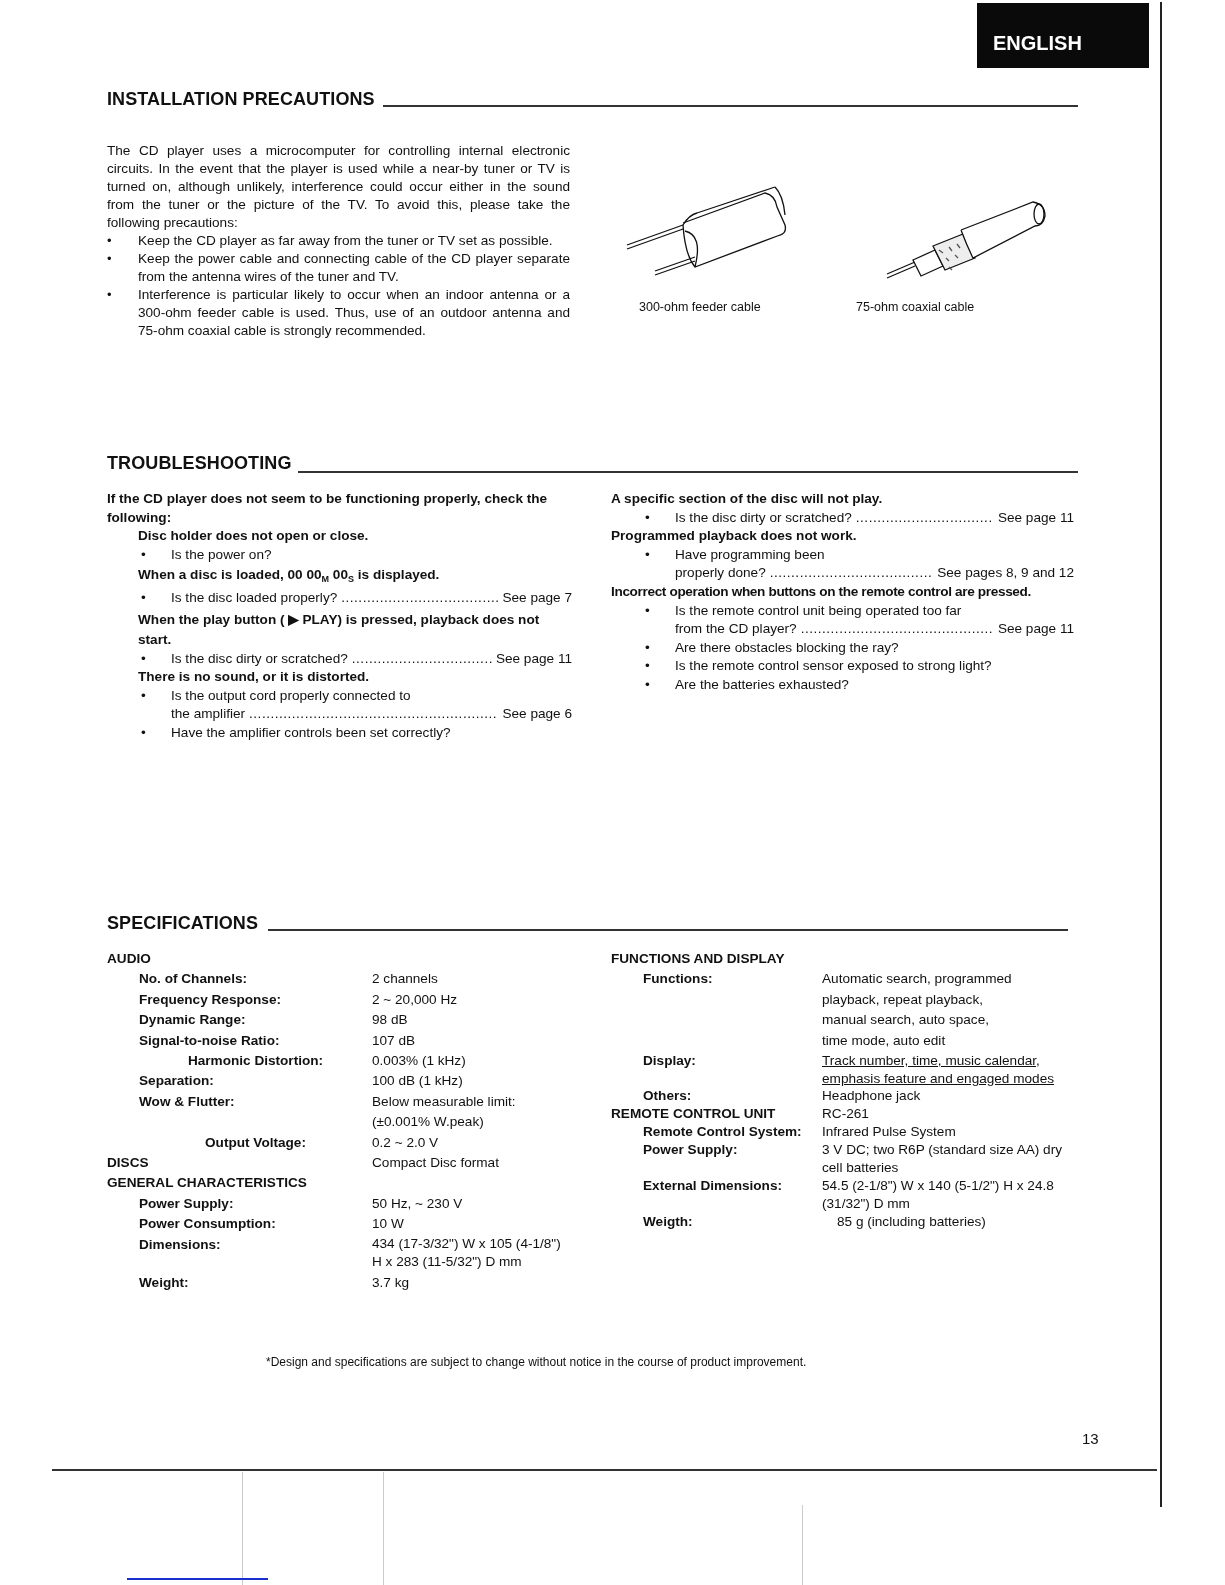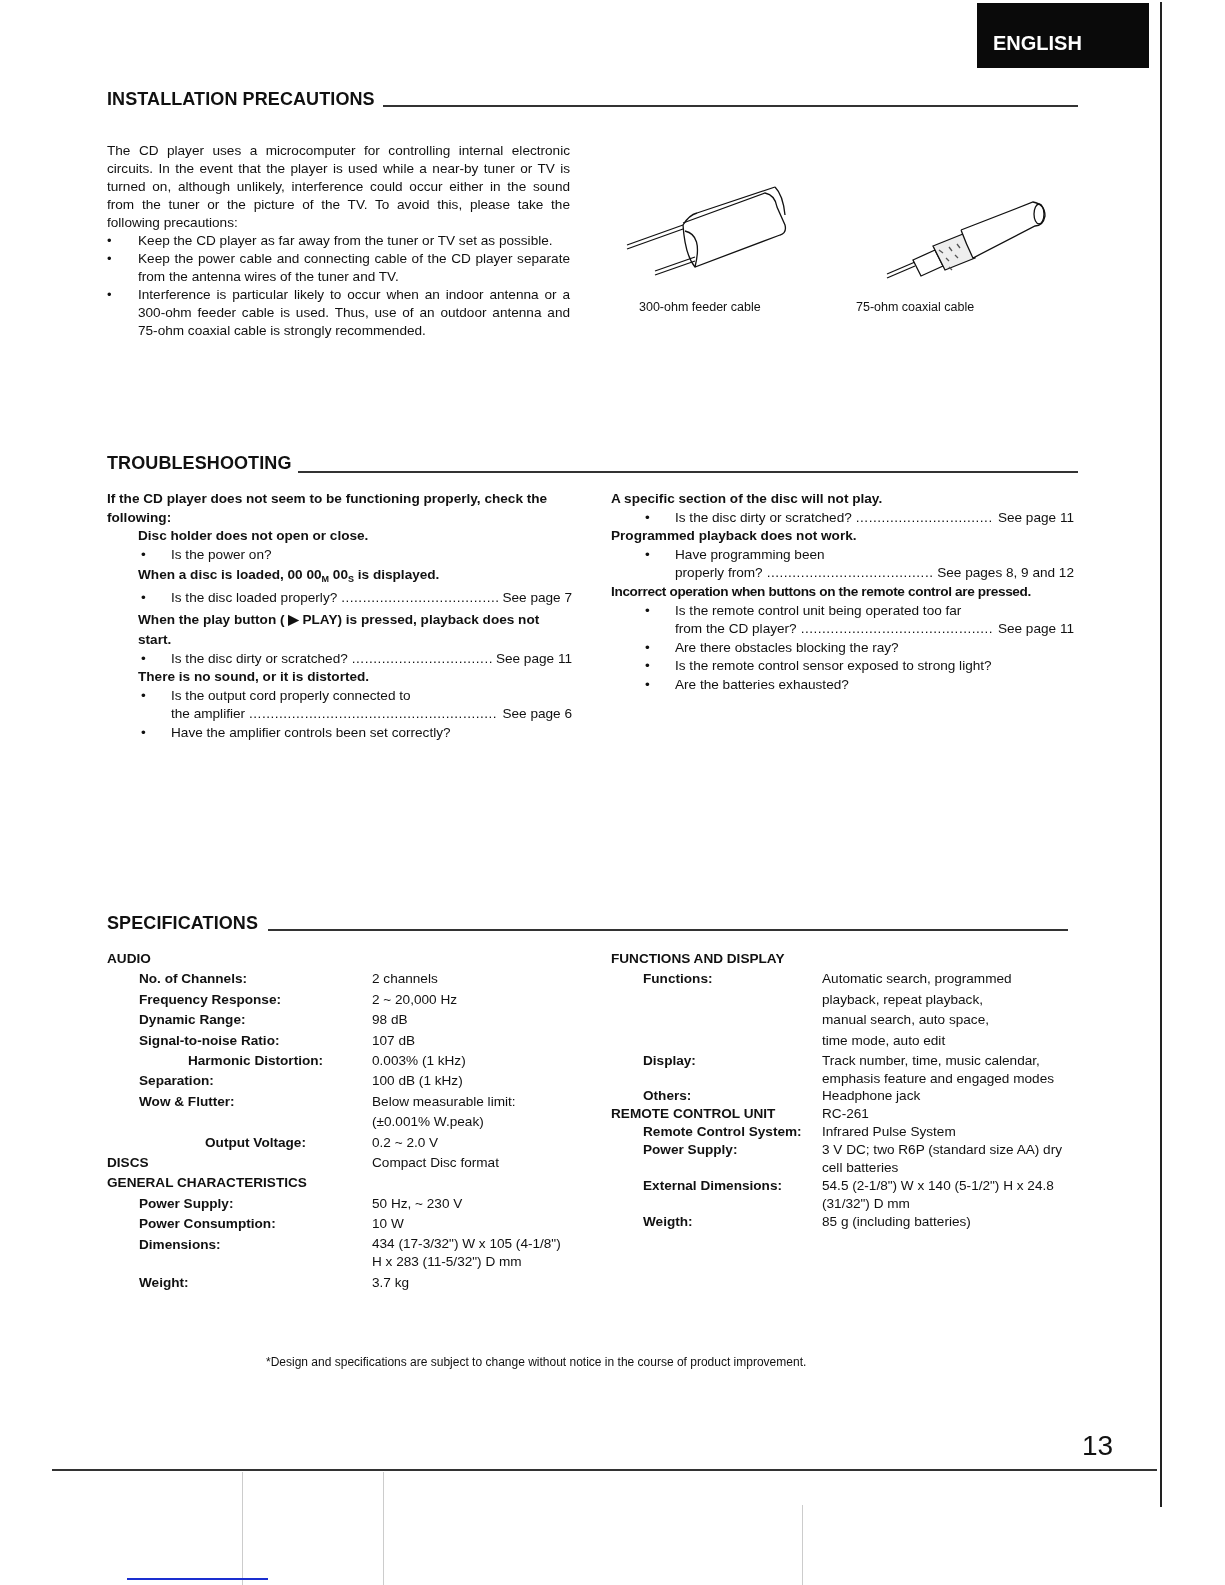"properly from?" span { text: from -> done }
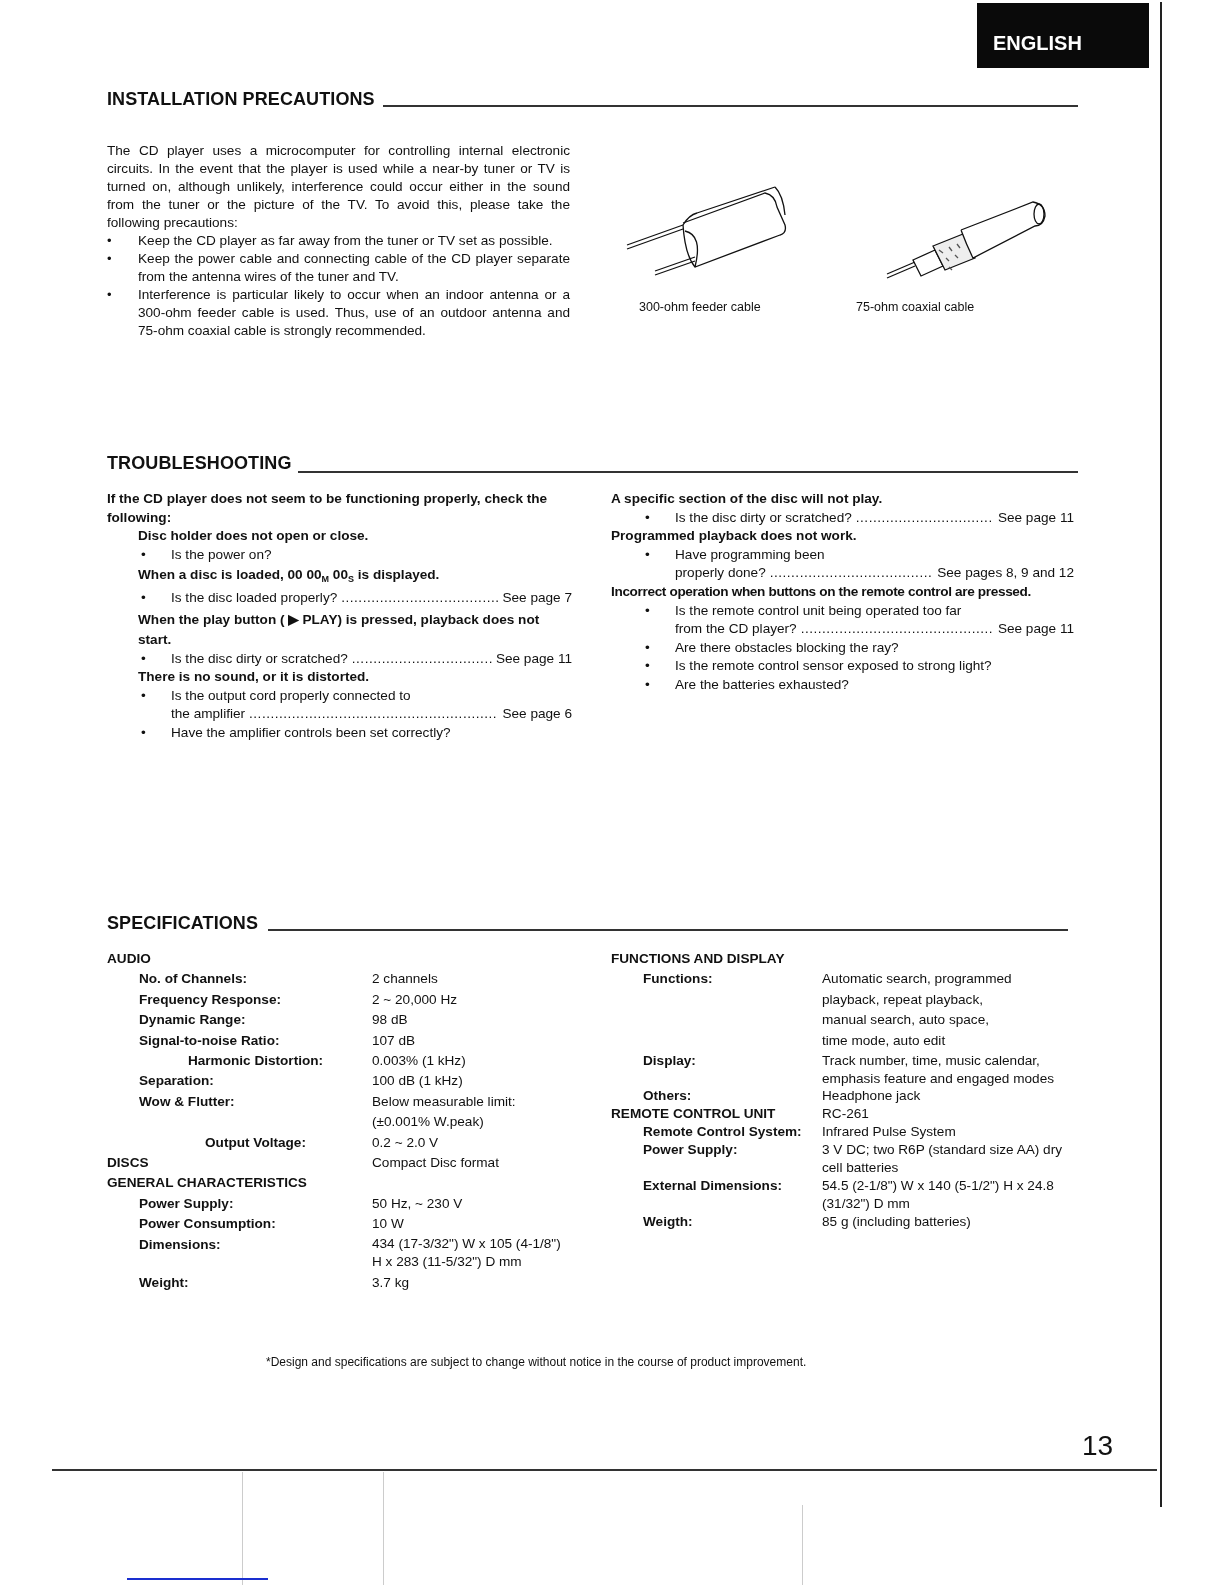"Track number, time, music calendar," span { text-decoration: none -> underline }
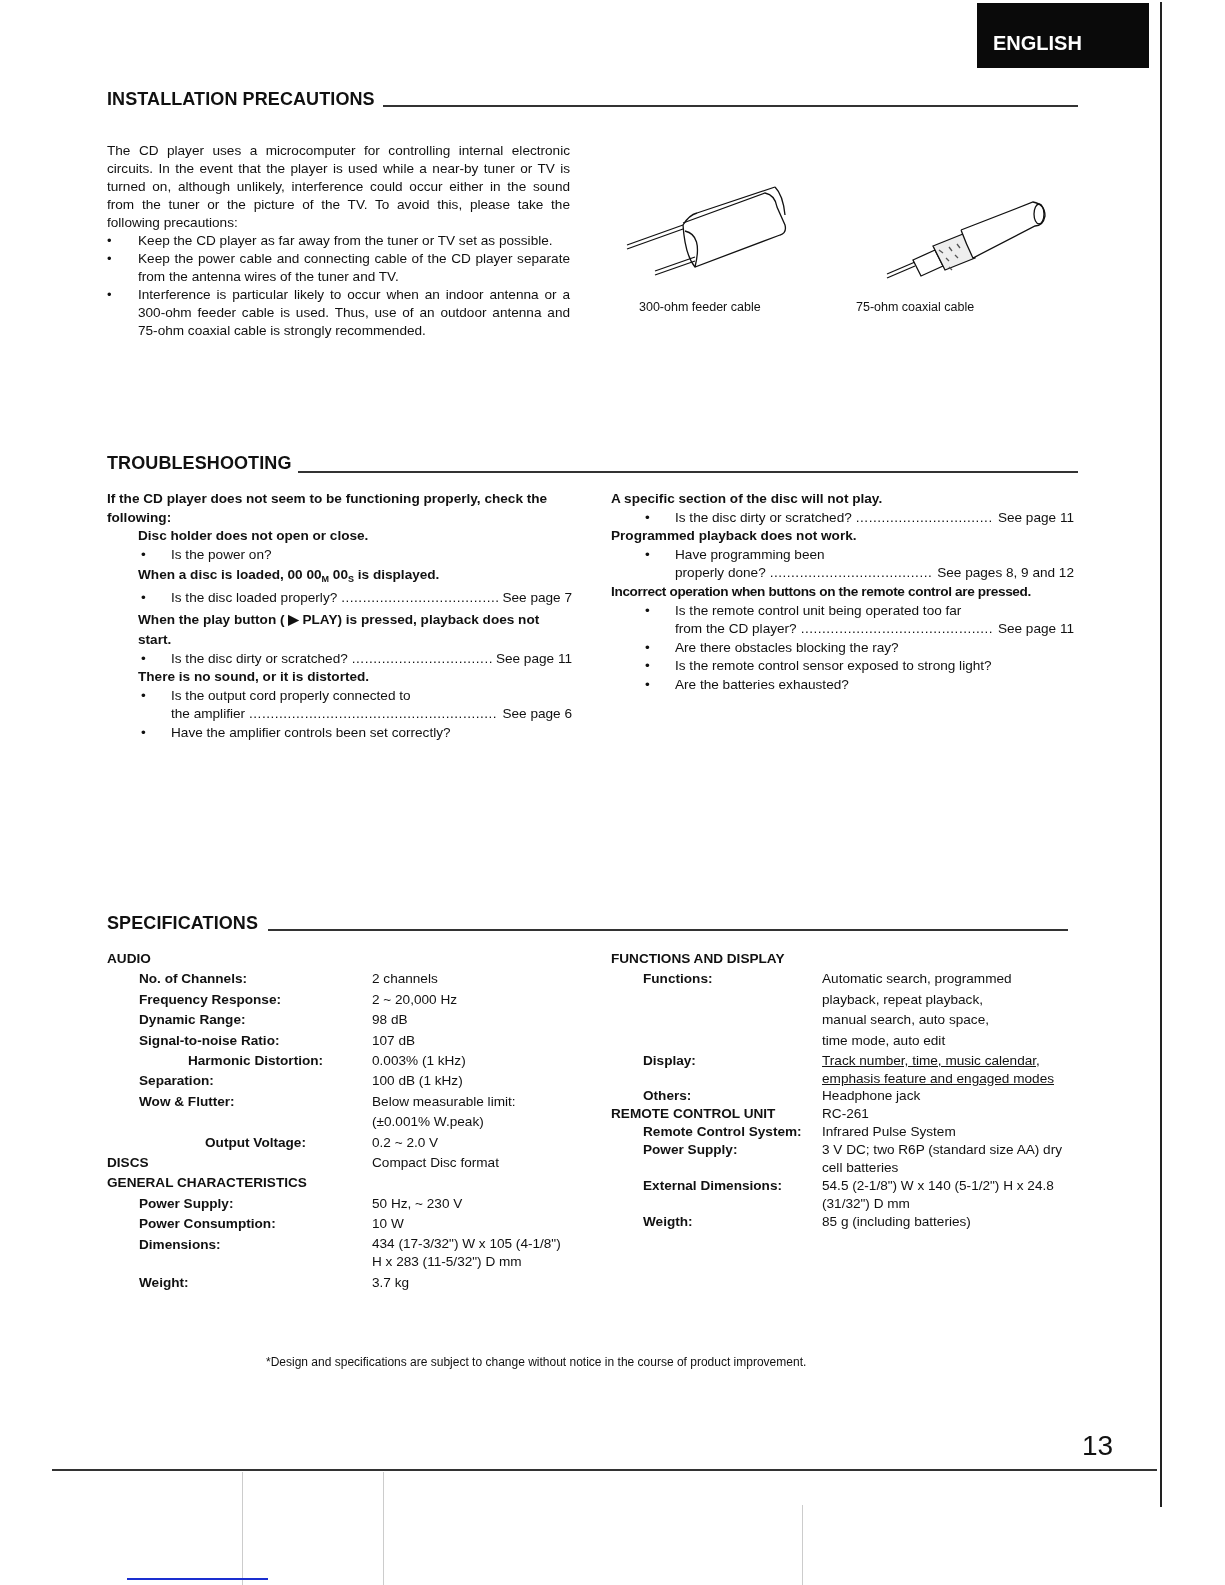"Weigth:" div.row { gap: none -> 15px }
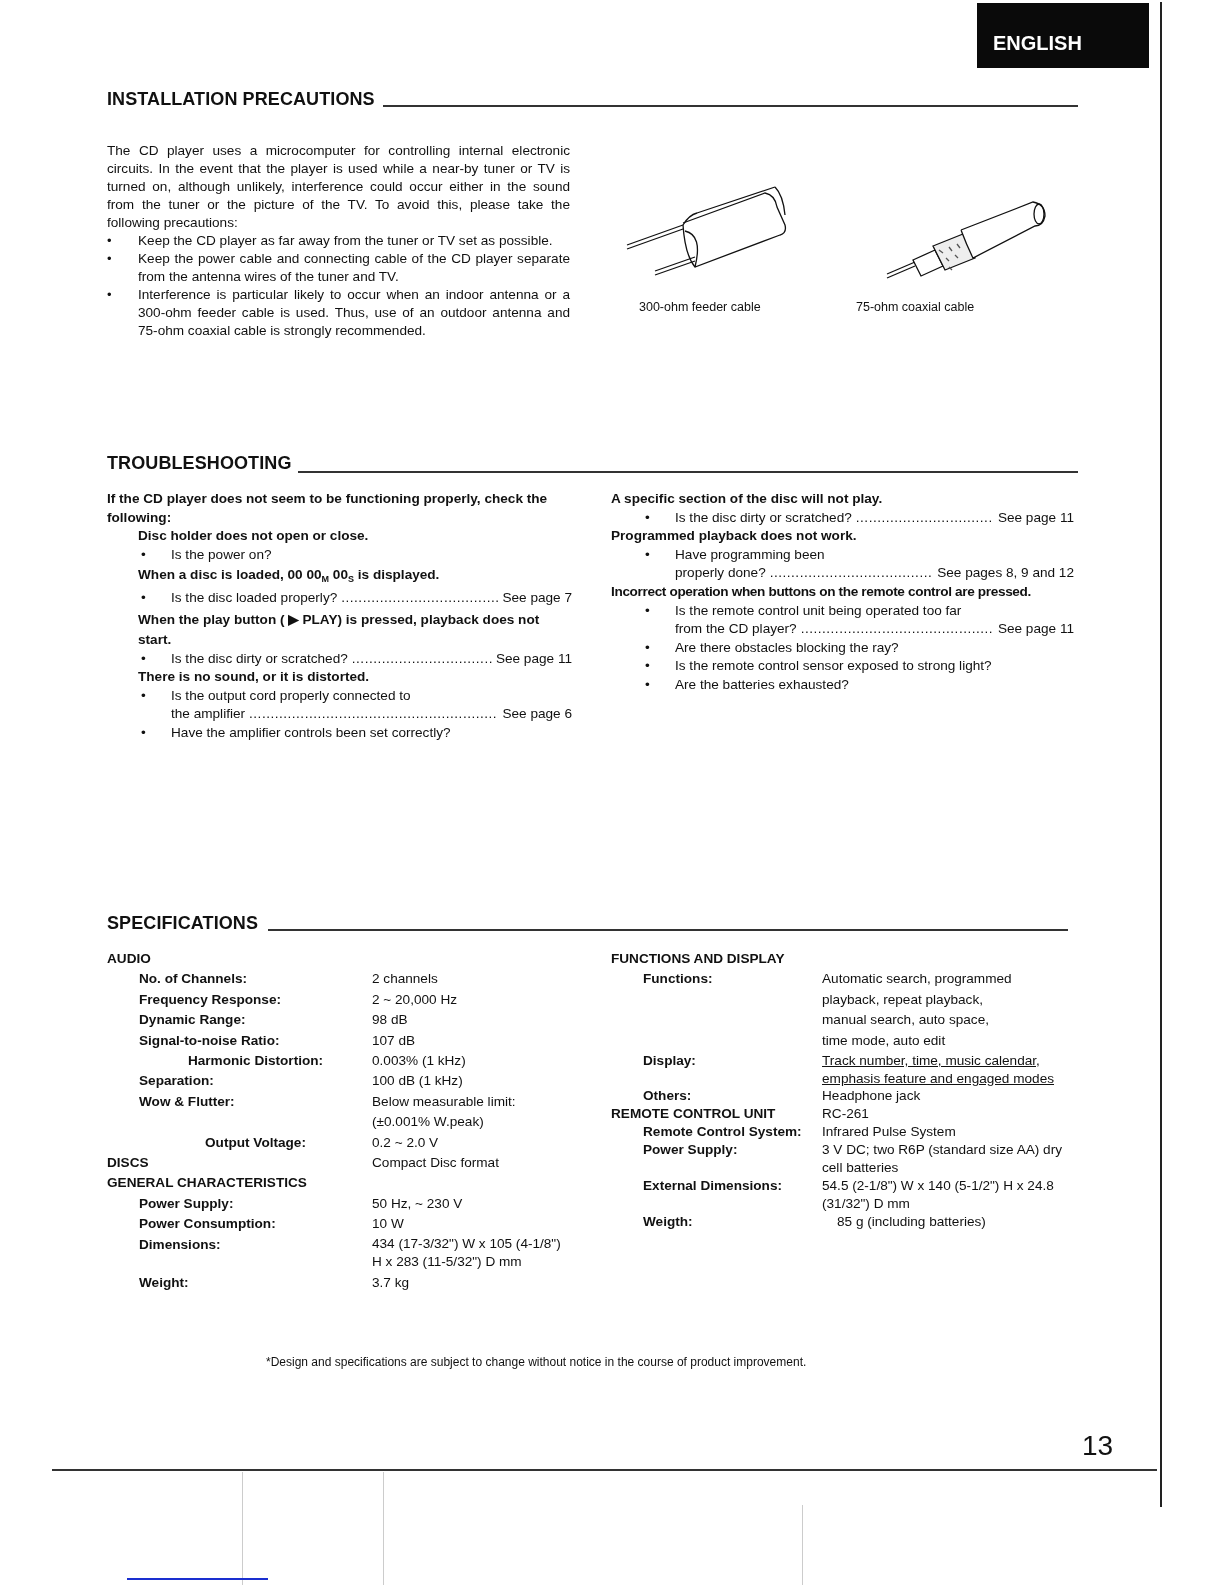"13" .page-num { font-size: 28px -> 15px }
